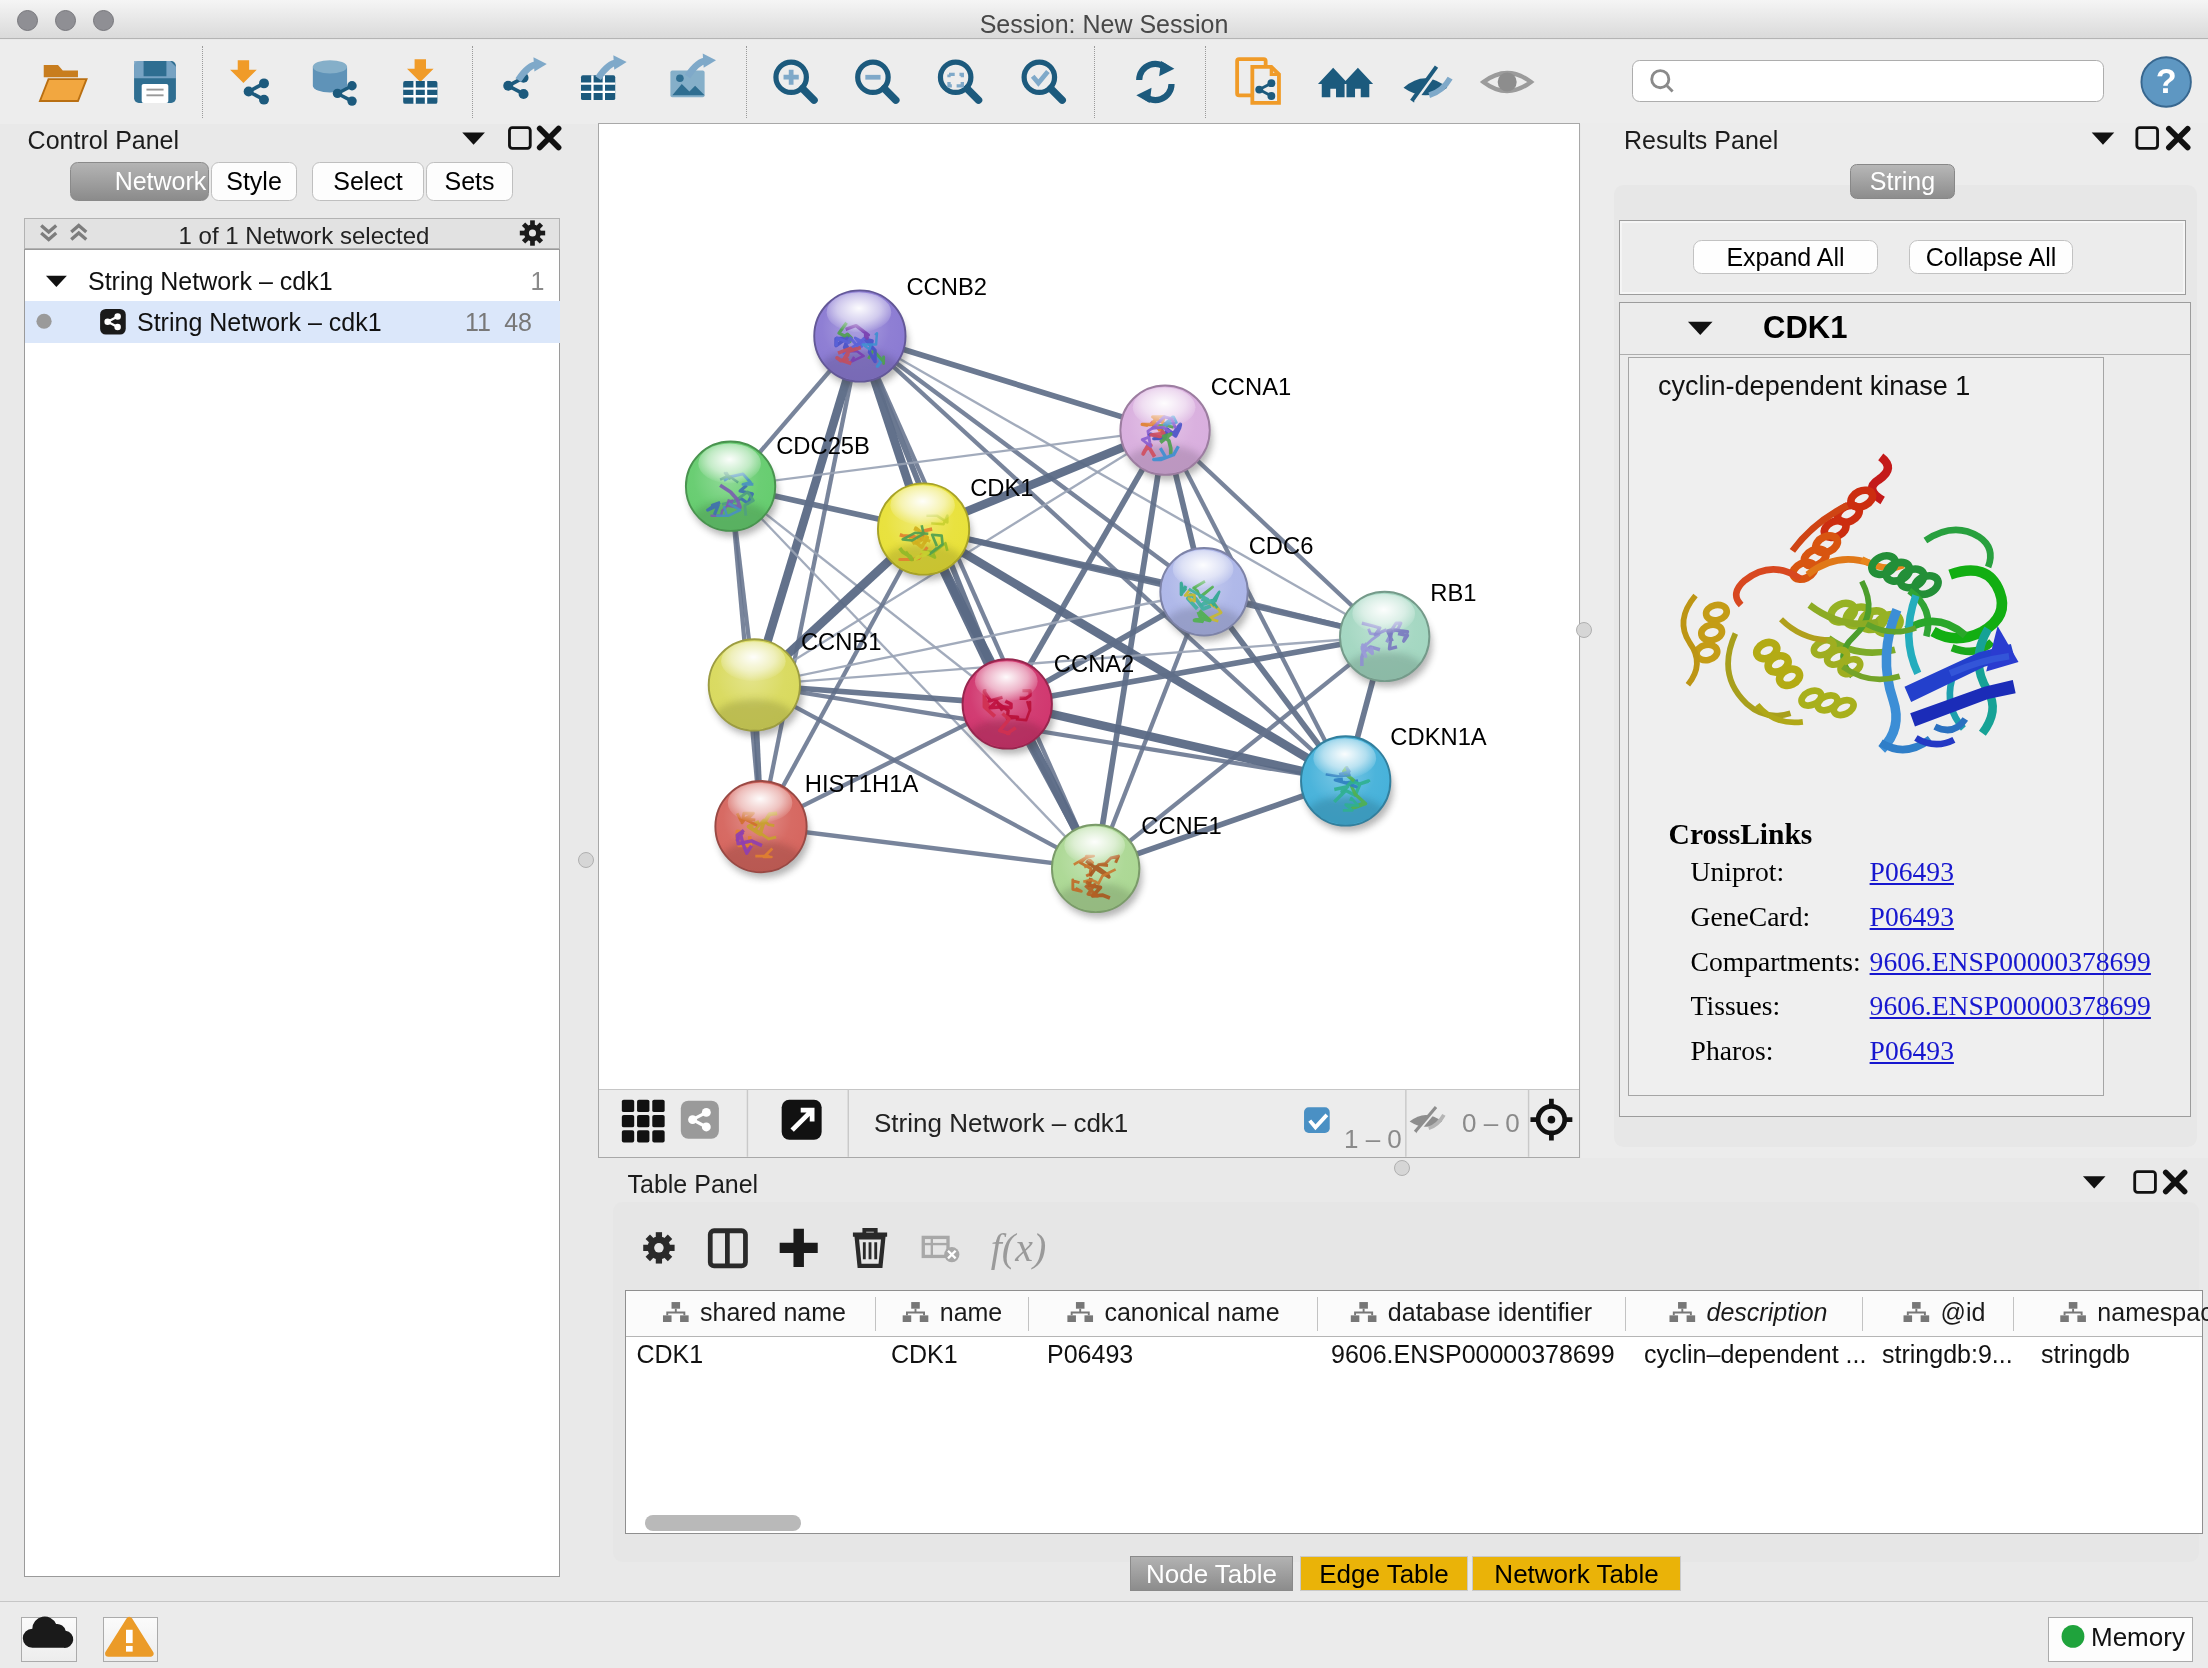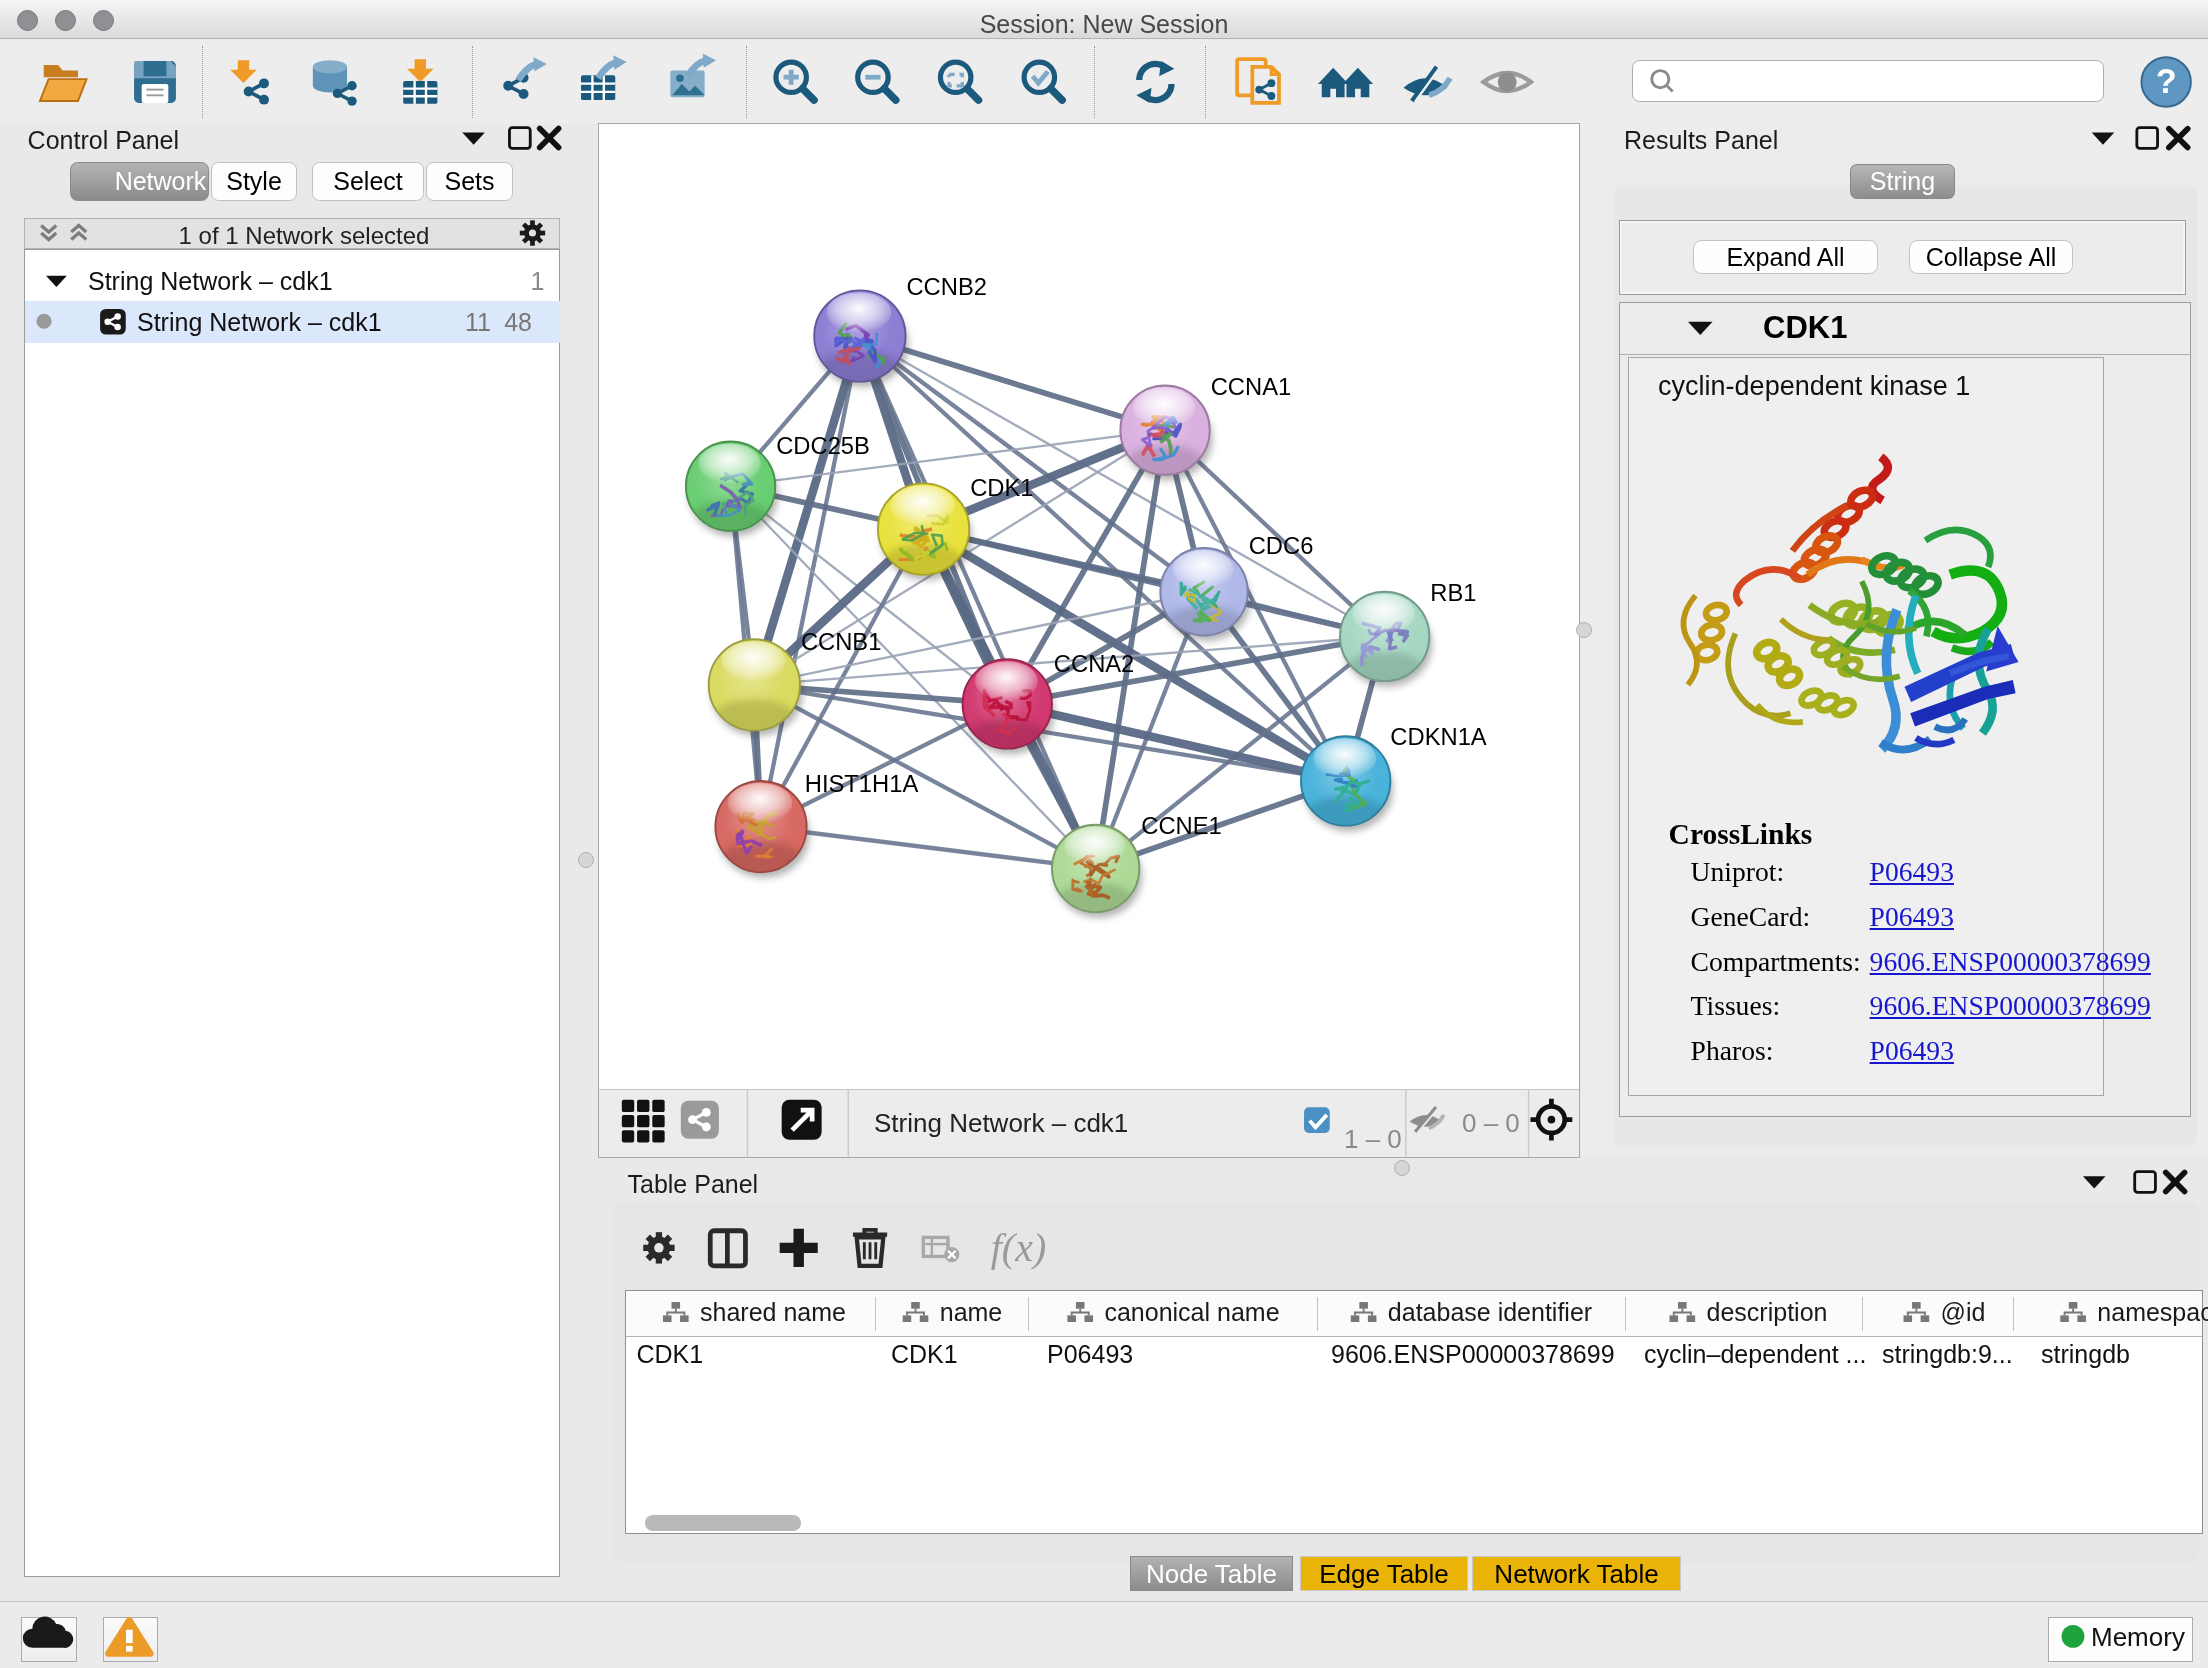"description" div.abs { font-style: none -> italic }
